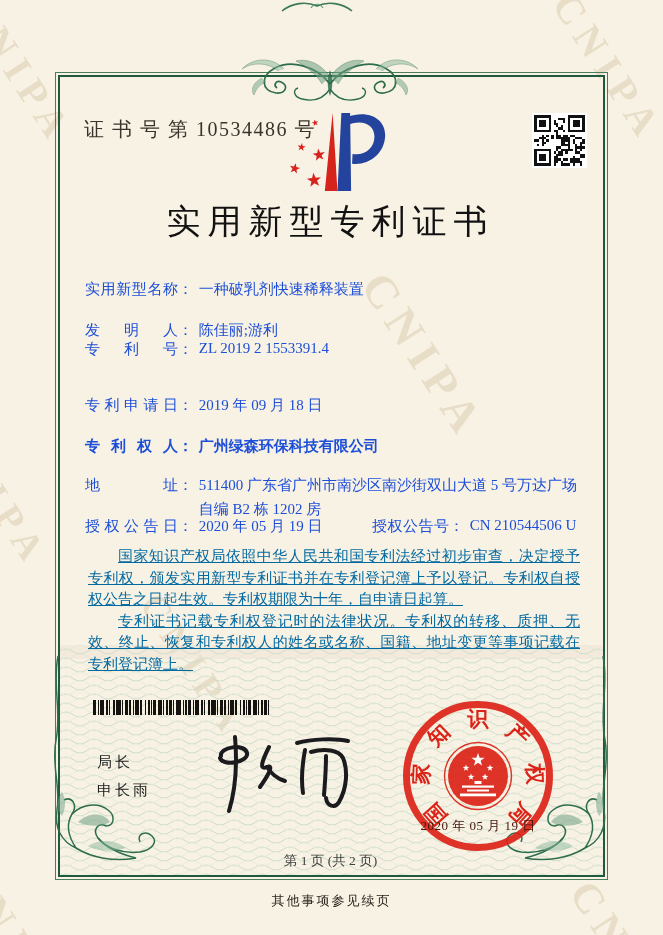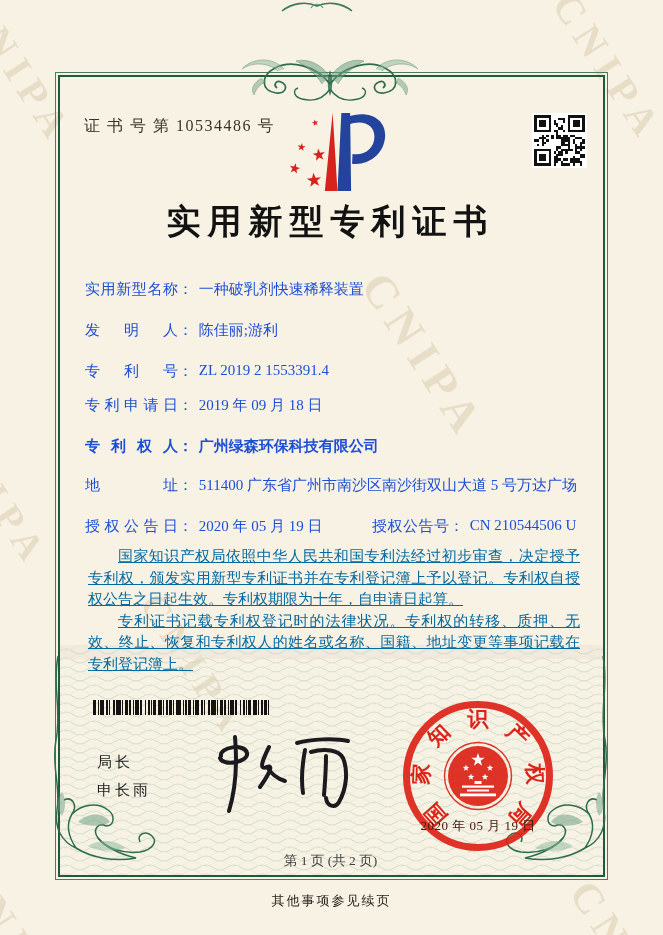"证 书 号 第 10534486" .cert-no { font-size: 16px -> 20px }
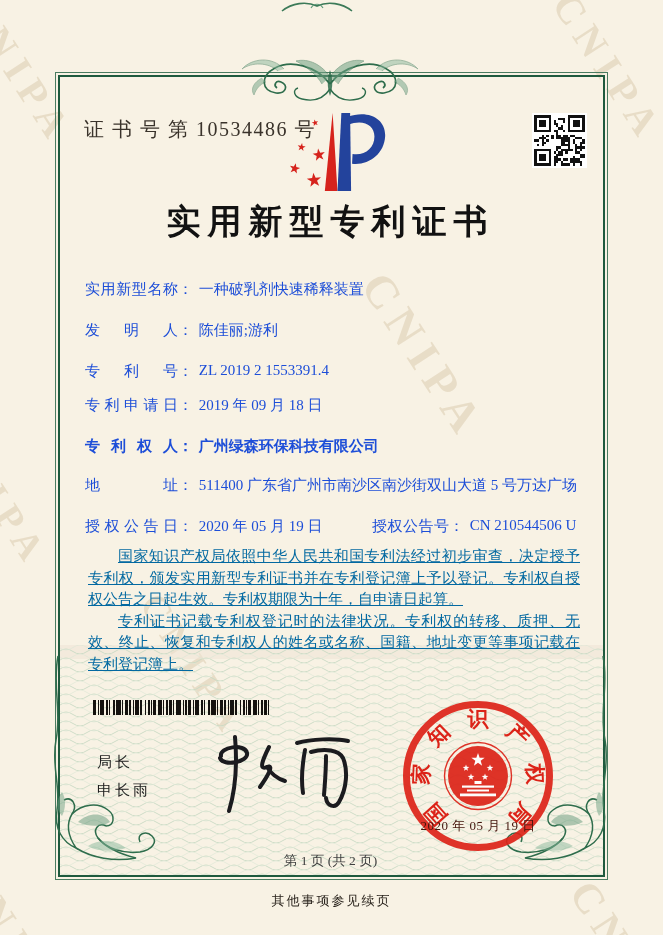"实用新型专利证书" .title { font-weight: 700 -> 400 }
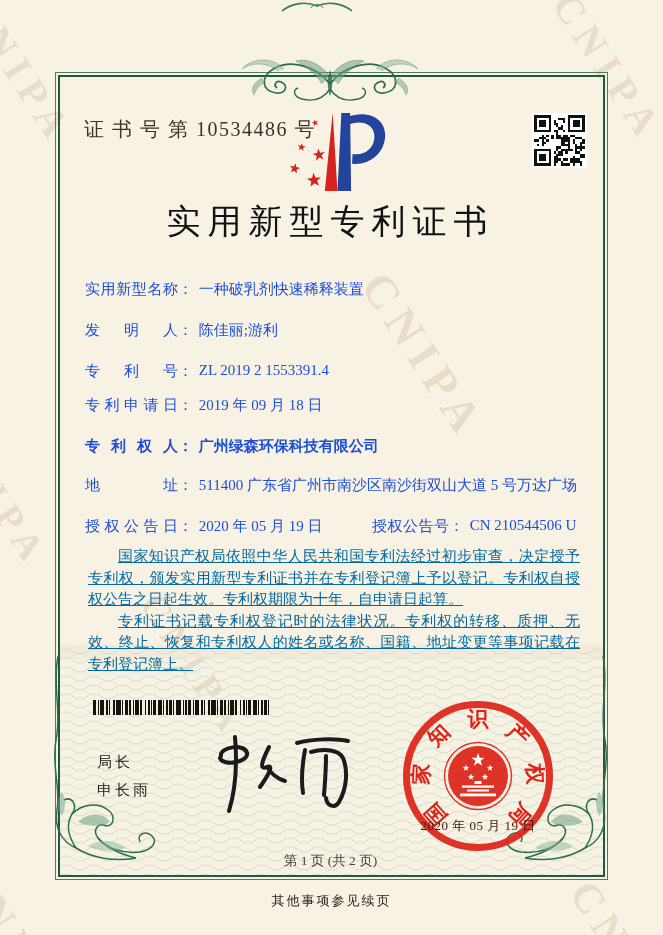"专利号： ZL 2019 2 1553391.4" div.frow { top: 362px -> 340px }
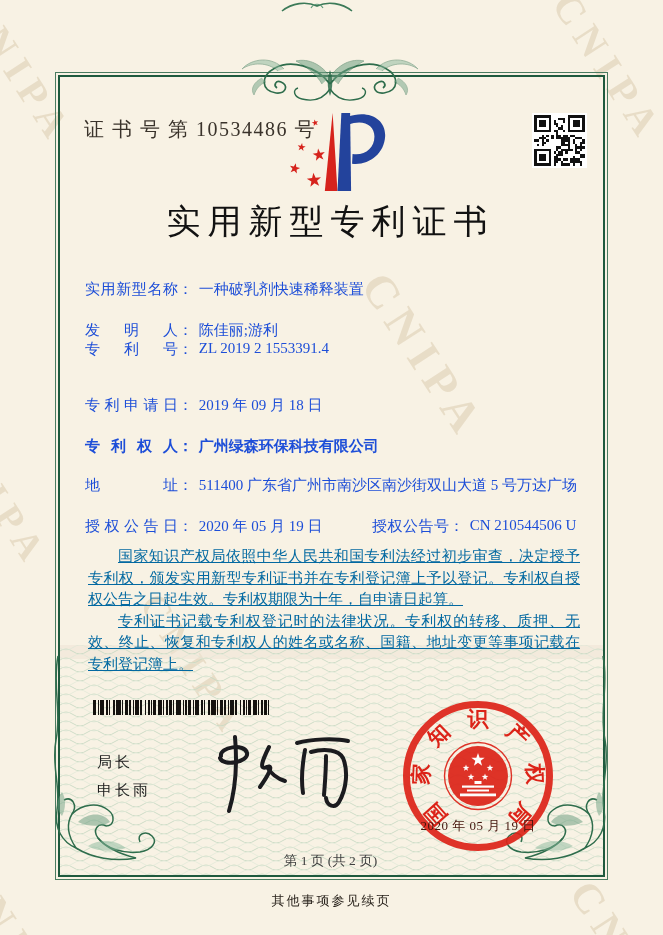"自编 B2 栋 1202 房" span.line2 { html: none -> <span>自编 B2 栋 1202 房</span> }
